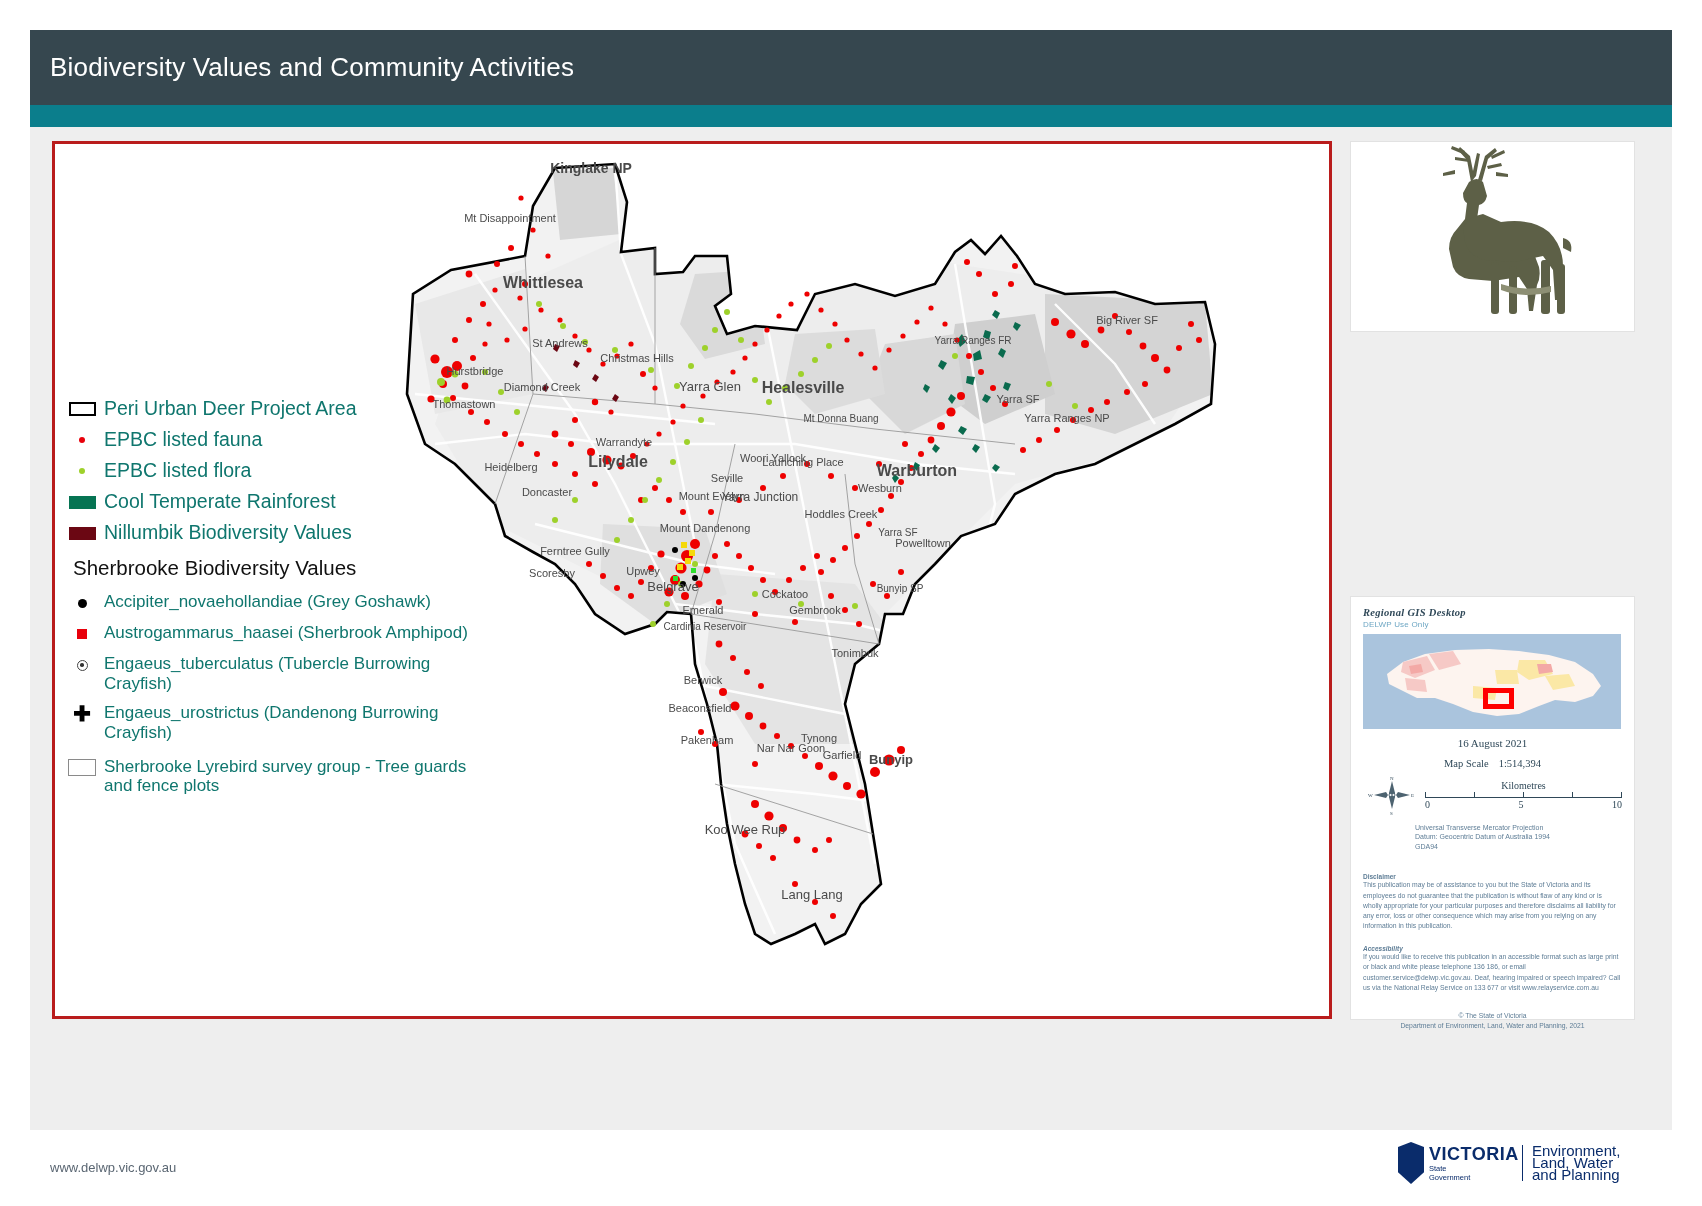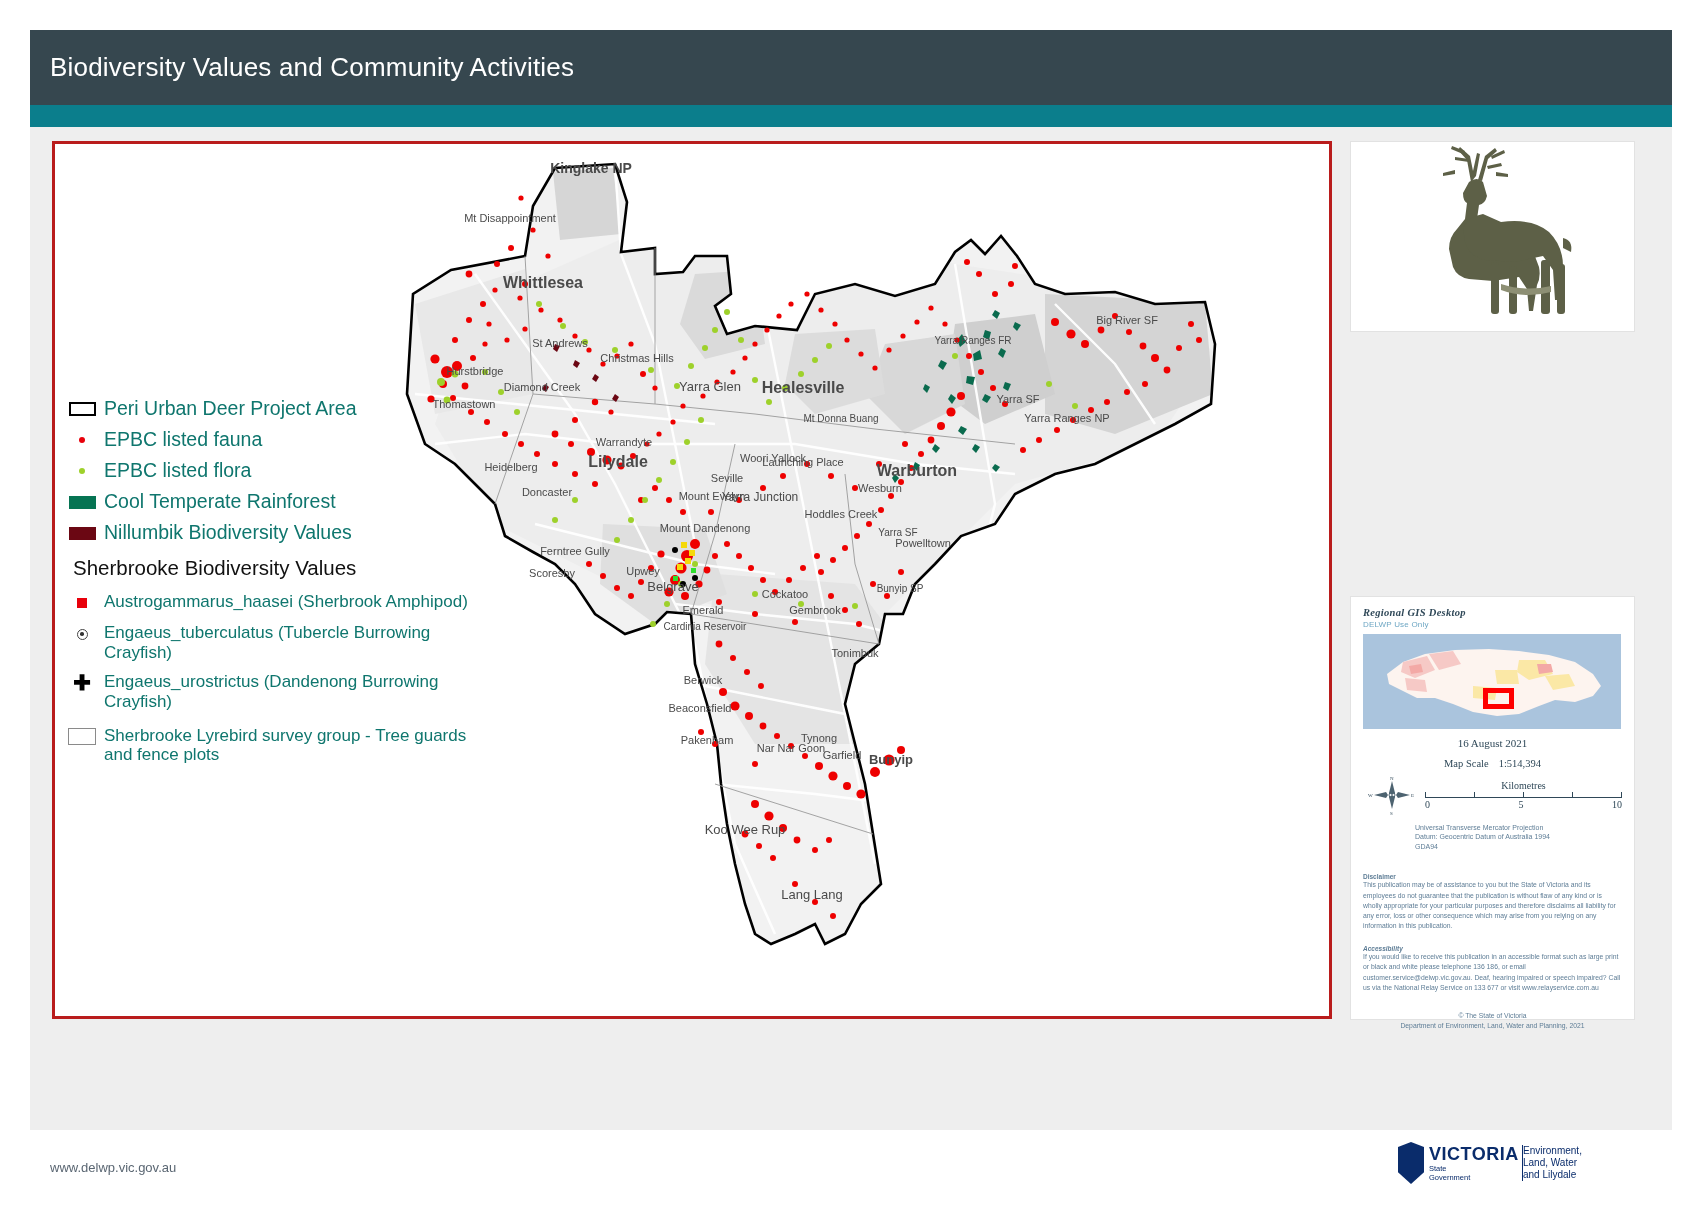"Accipiter_novaehollandiae (Grey Goshawk)" div.leg-row { html: none -> <div> <div> <div></div> </div> <div>Accipiter_novaehollandiae (Grey Goshawk)</div> </div> }
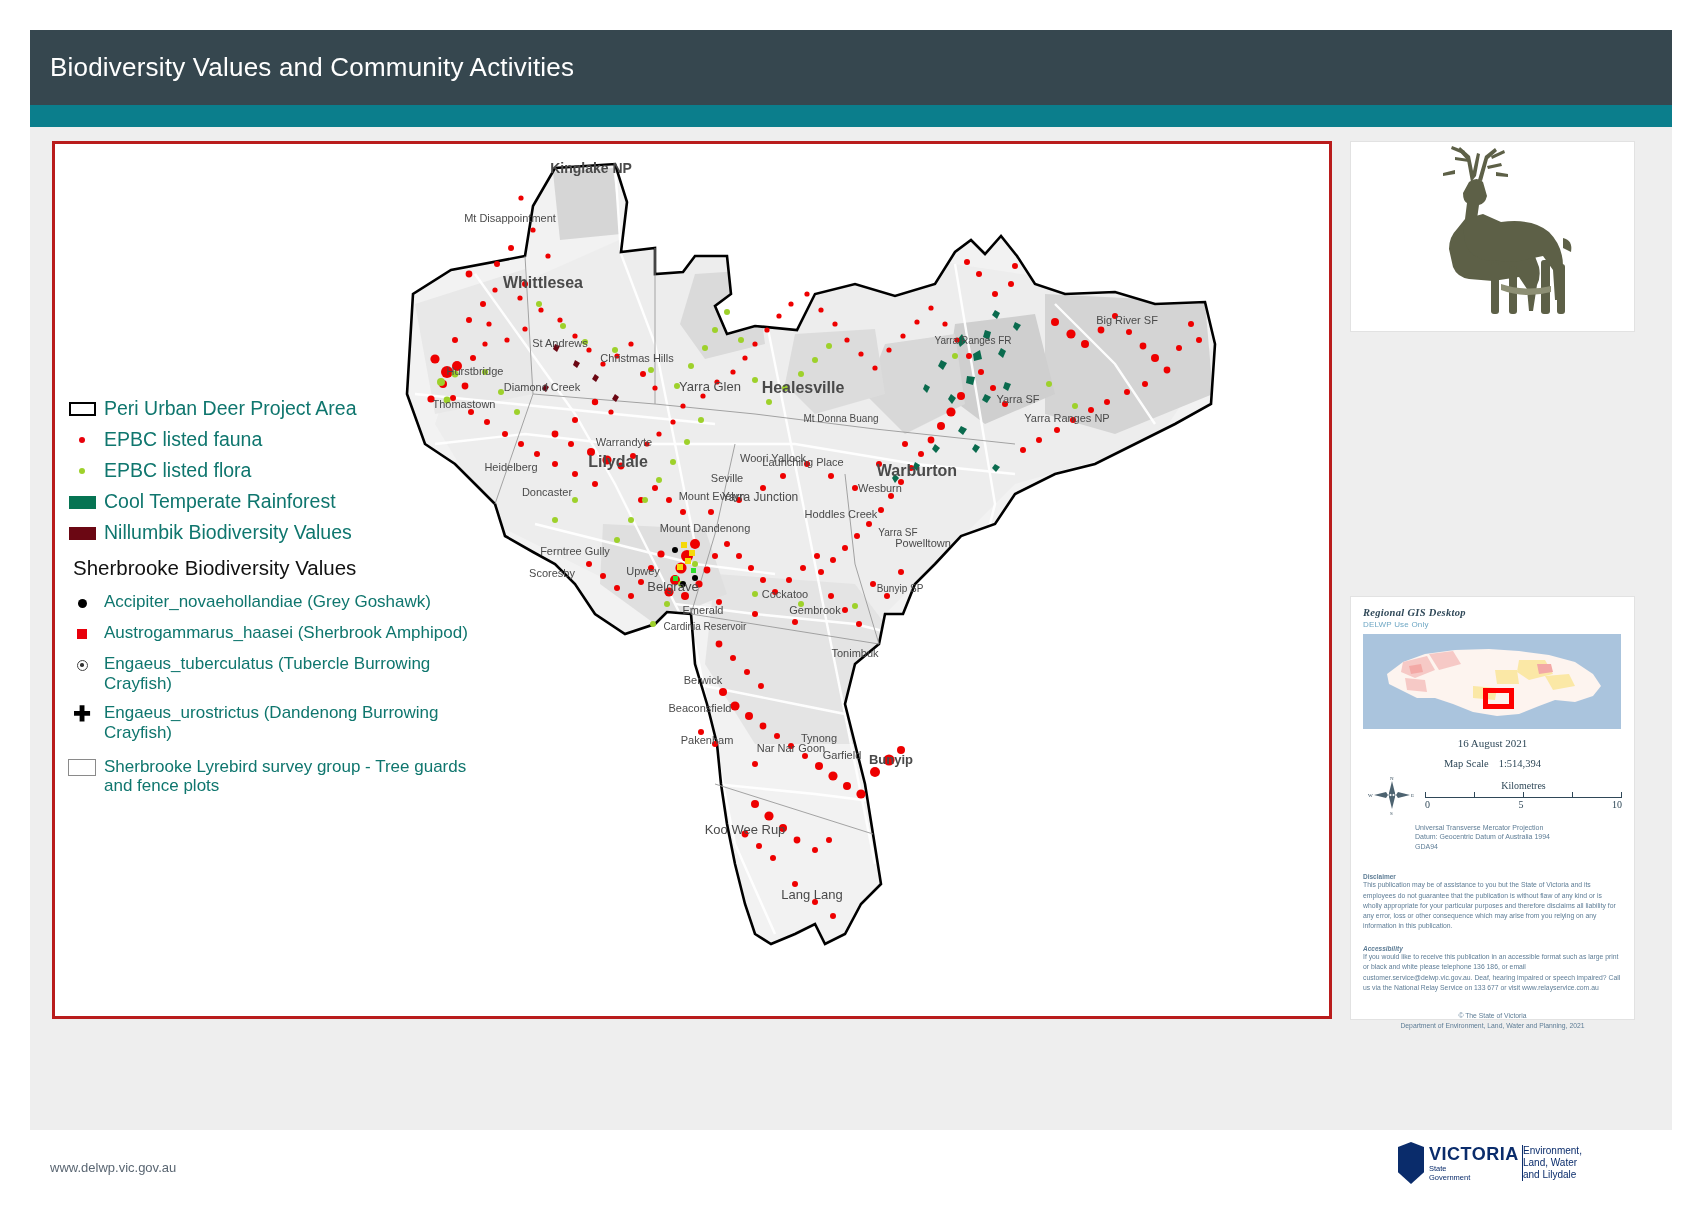"Environment," .dept-logo { font-size: 10px -> 15px; padding-left: 0 -> 9px }
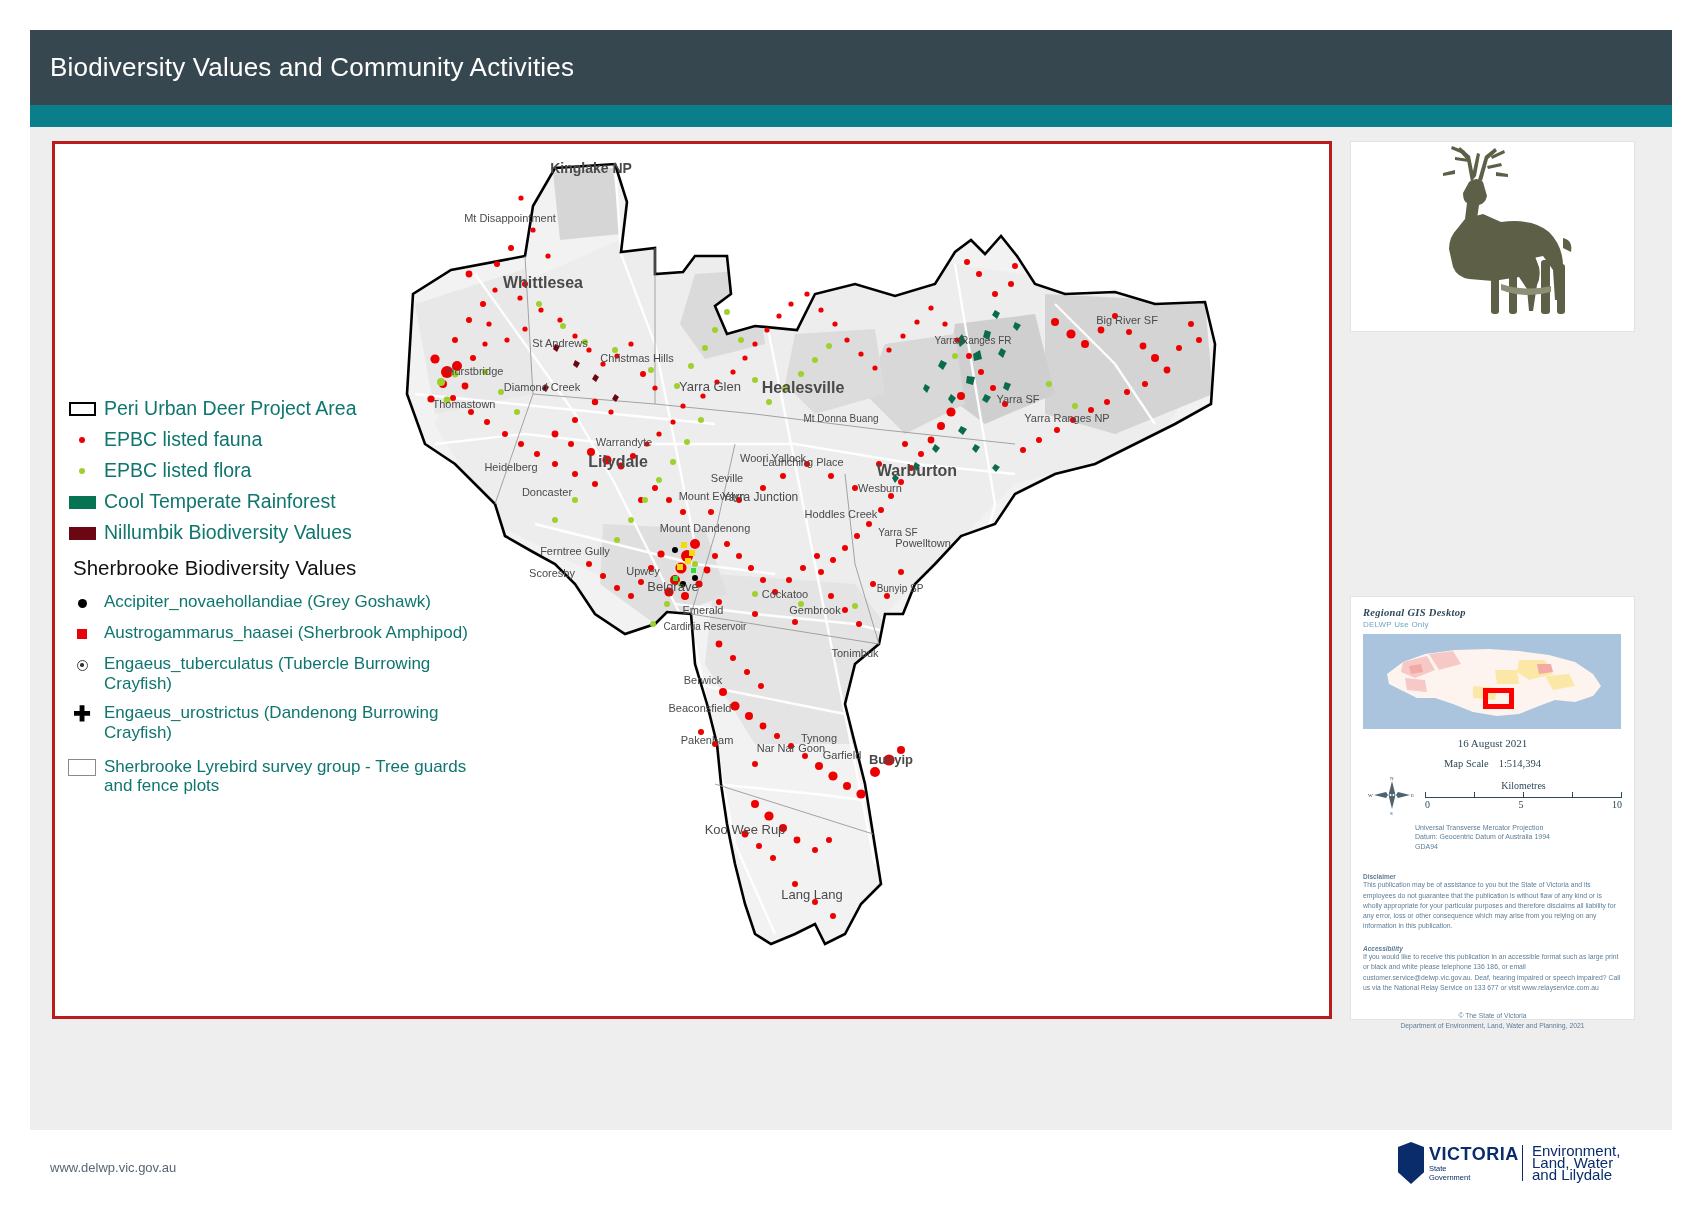"and Lilydale" div { text: Lilydale -> Planning }
